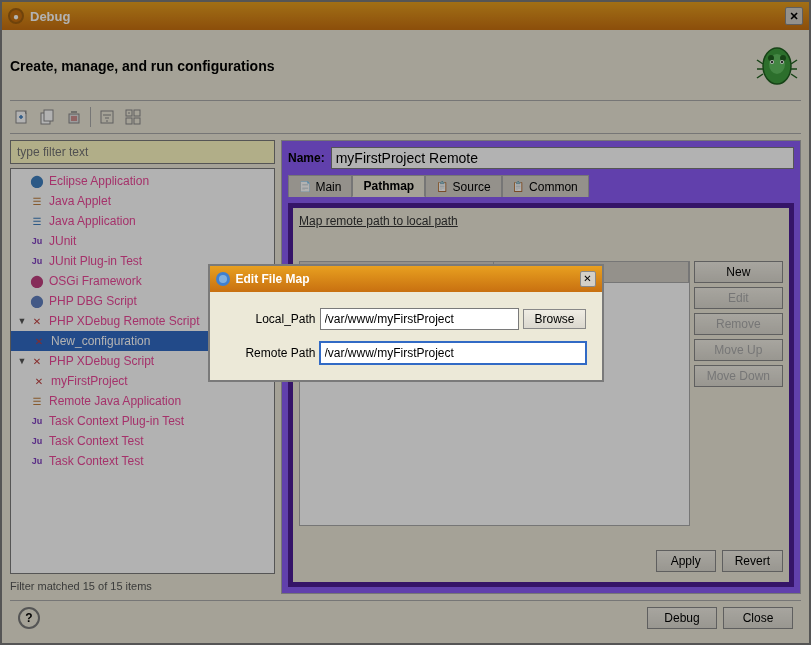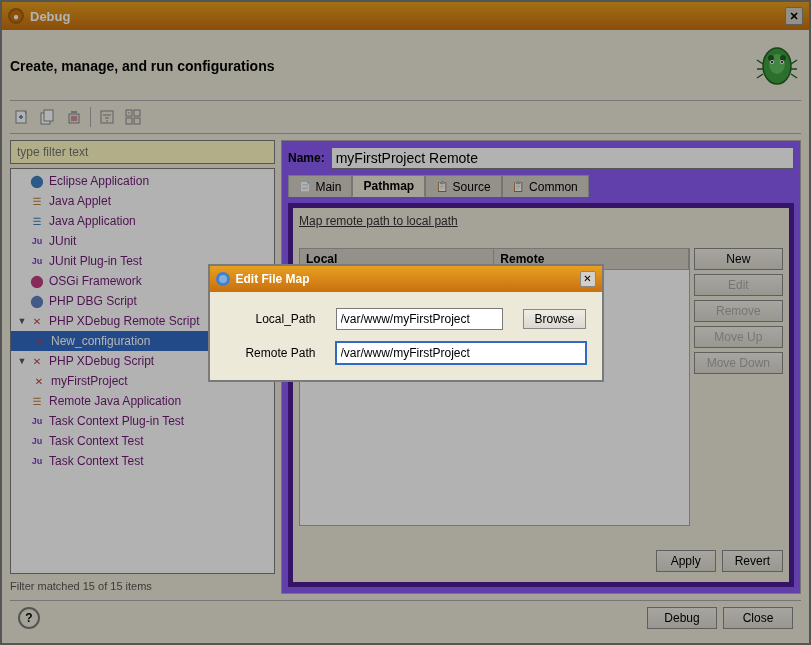"Eclipse Application" .item-label { color: #701a75 -> #ec4899 }
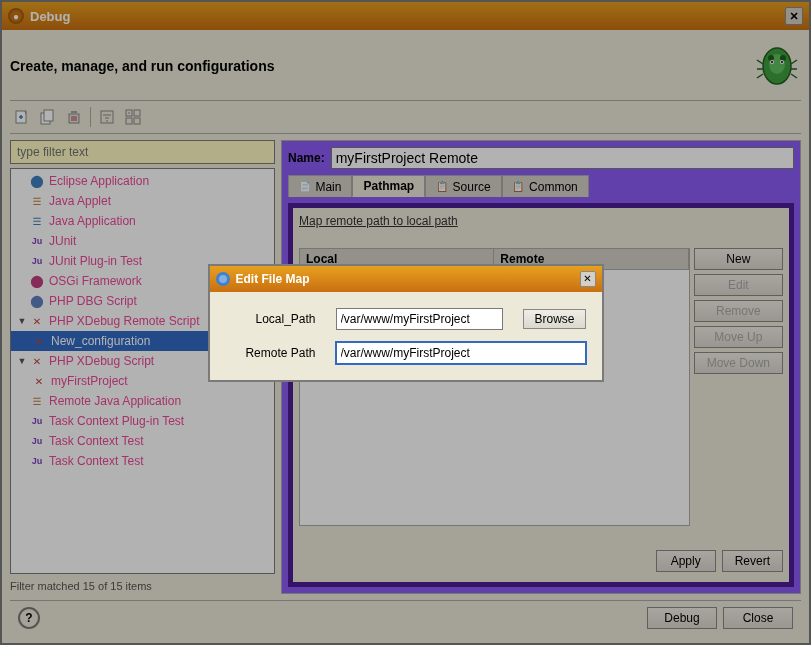"New" .table-with-buttons { margin-top: none -> 13px }
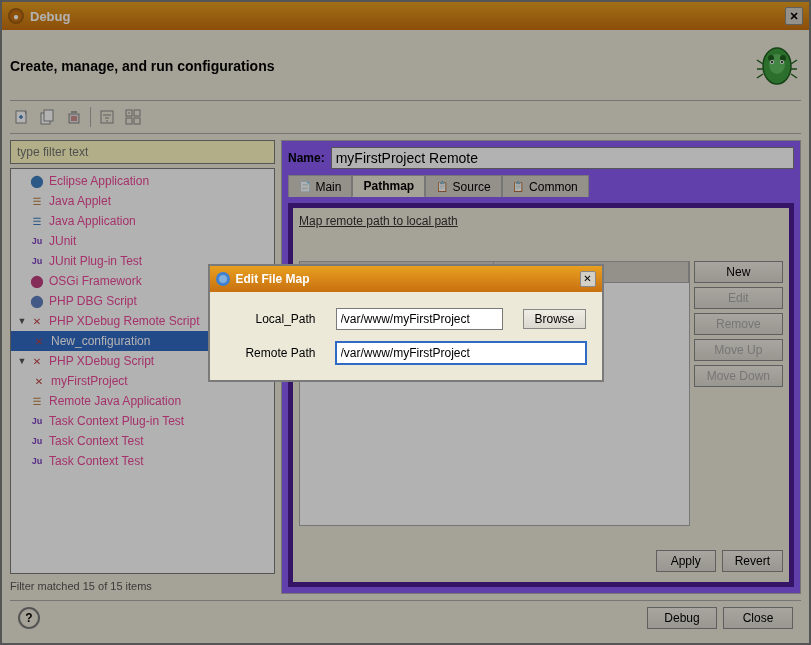"Local_Path" .dialog-row { gap: 20px -> 4px }
